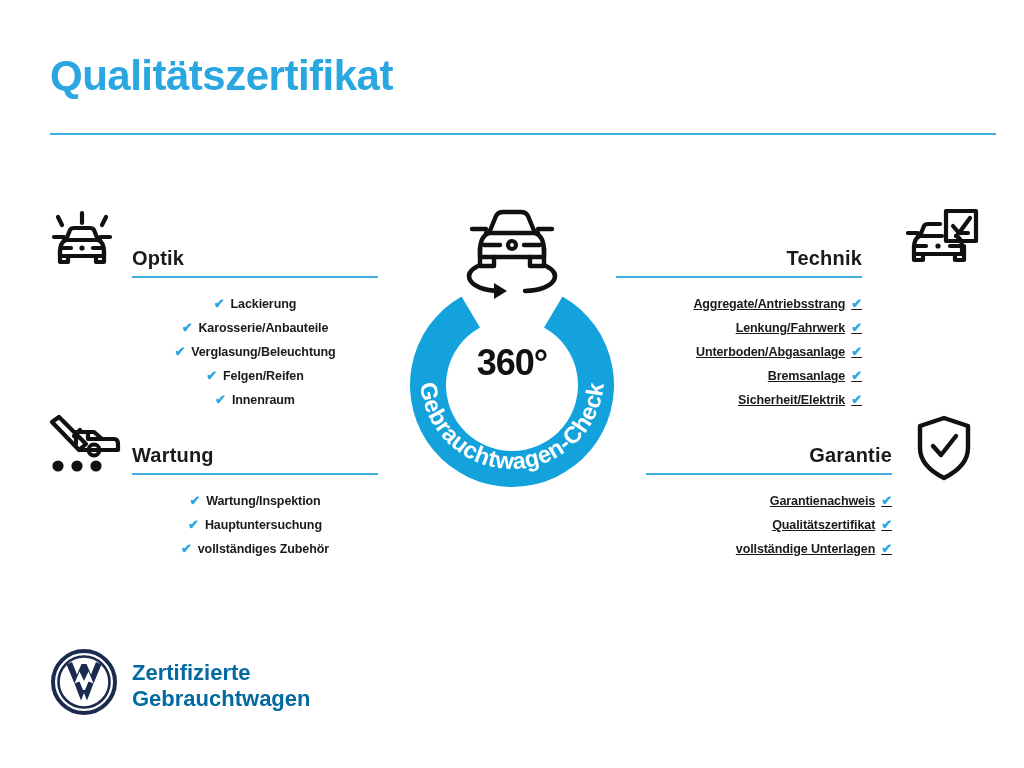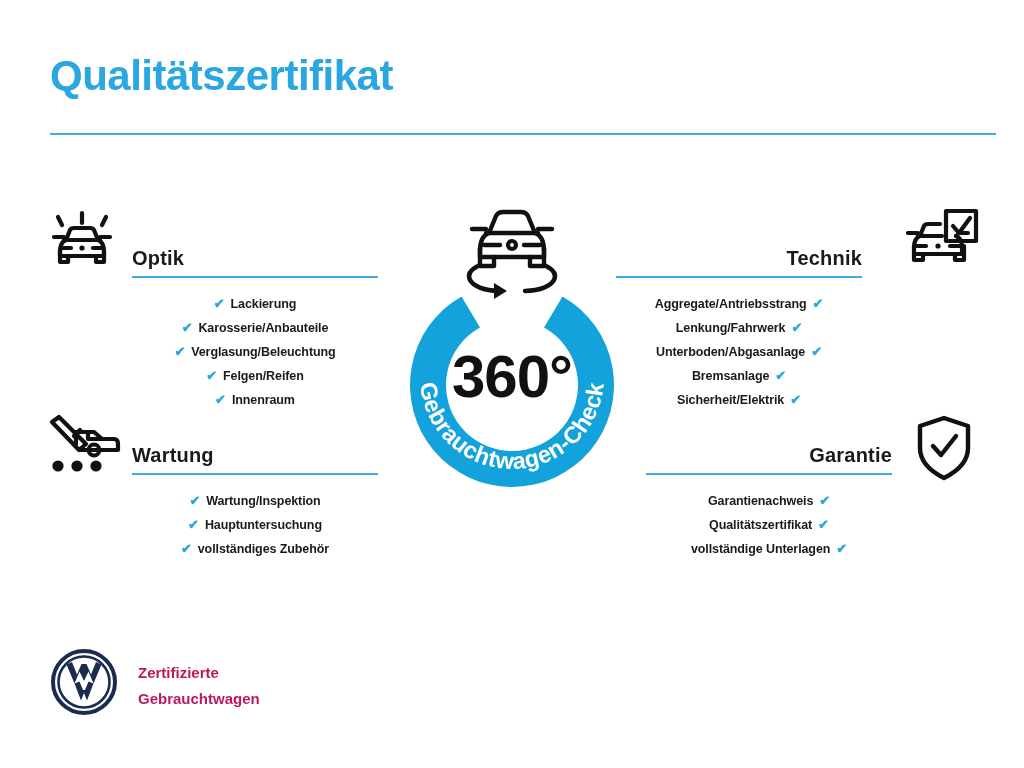"Aggregate/Antriebsstrang ✔" .block.right li { text-align: center -> right; text-decoration: none -> underline }
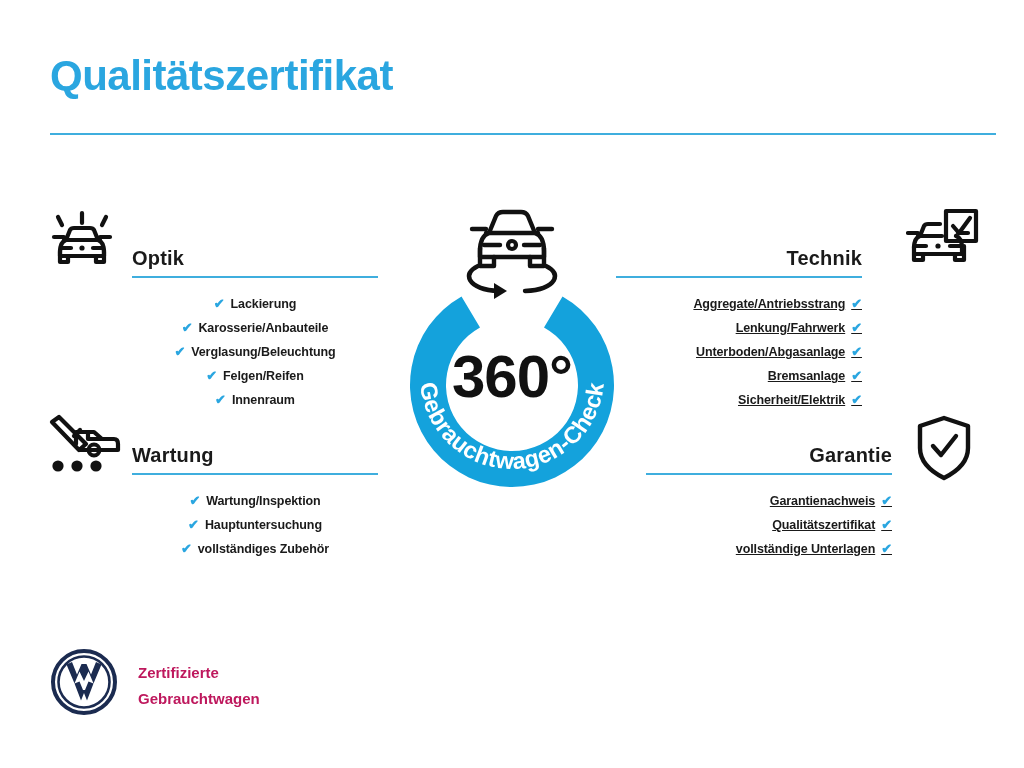"360°" #badge .deg { font-size: 60px -> 36px }
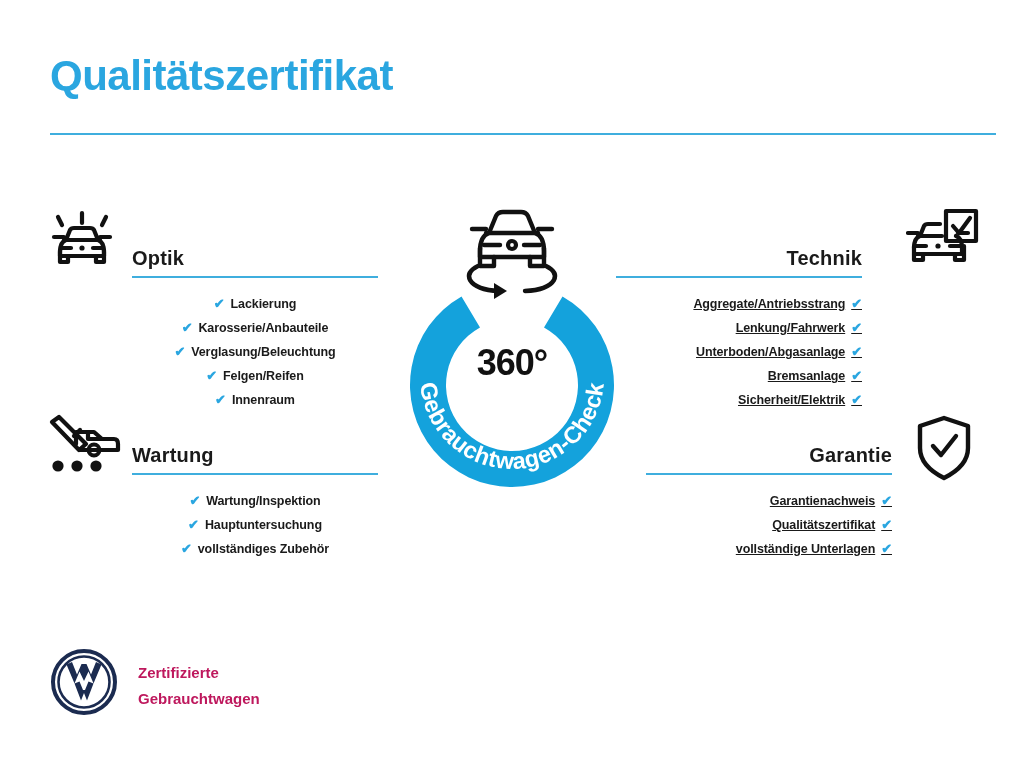"Zertifizierte" #brand .brand-text { color: #be185d -> #0369a1; font-size: 15px -> 22px; left: 88px -> 82px }
